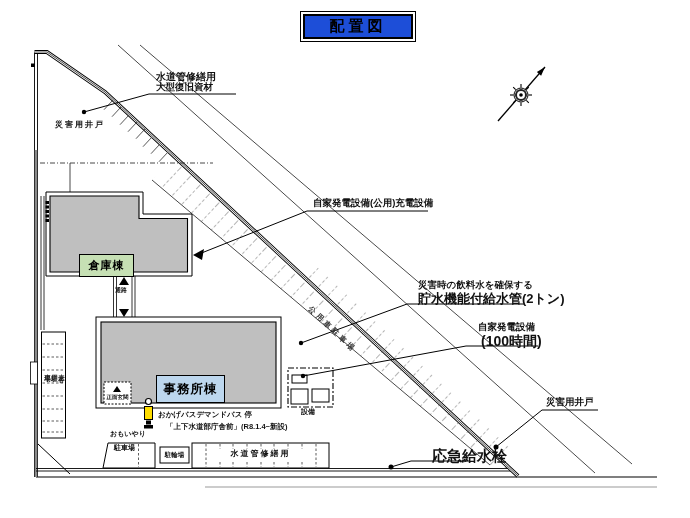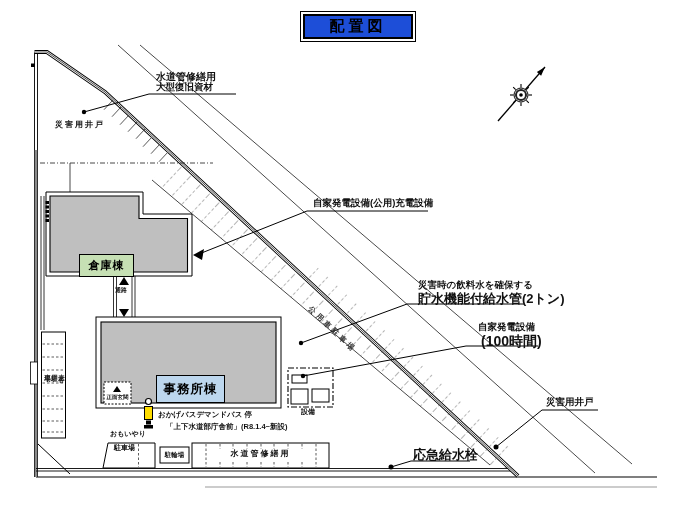"応急給水栓" div.lbl { font-size: 13px -> 15px; left: 413px -> 432px }
